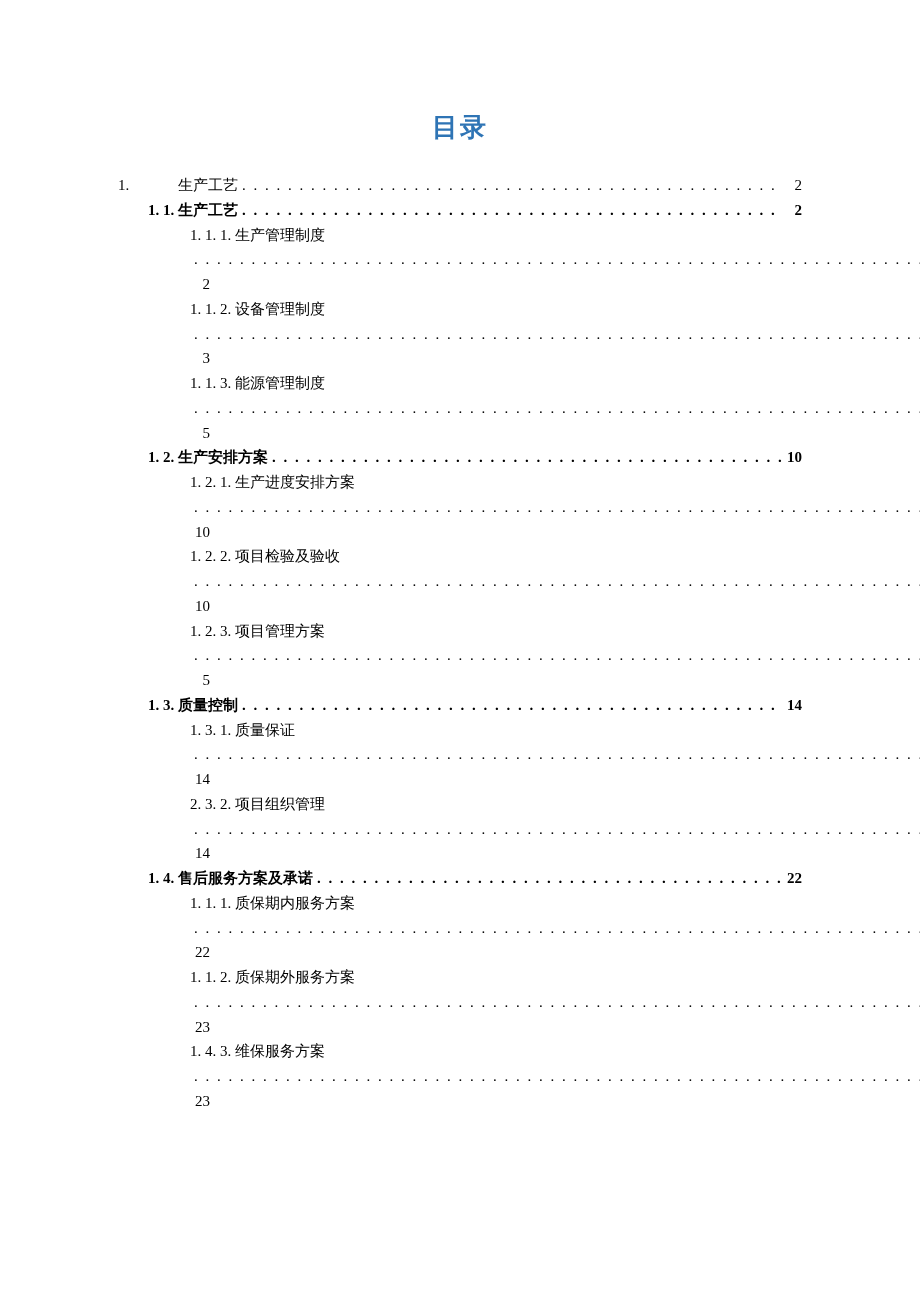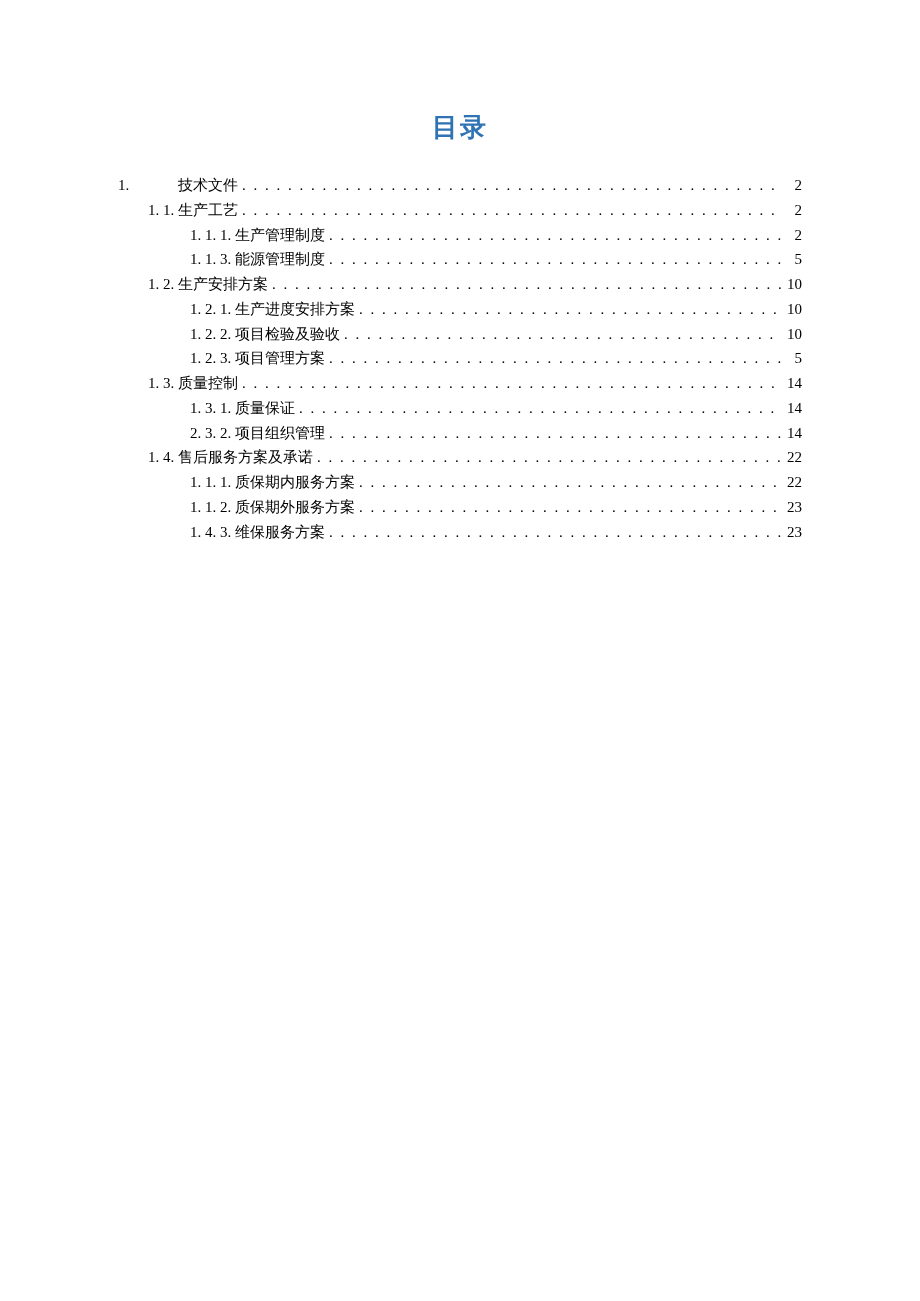"技术文件" span.toc-text { text: 技术文件 -> 生产工艺 }
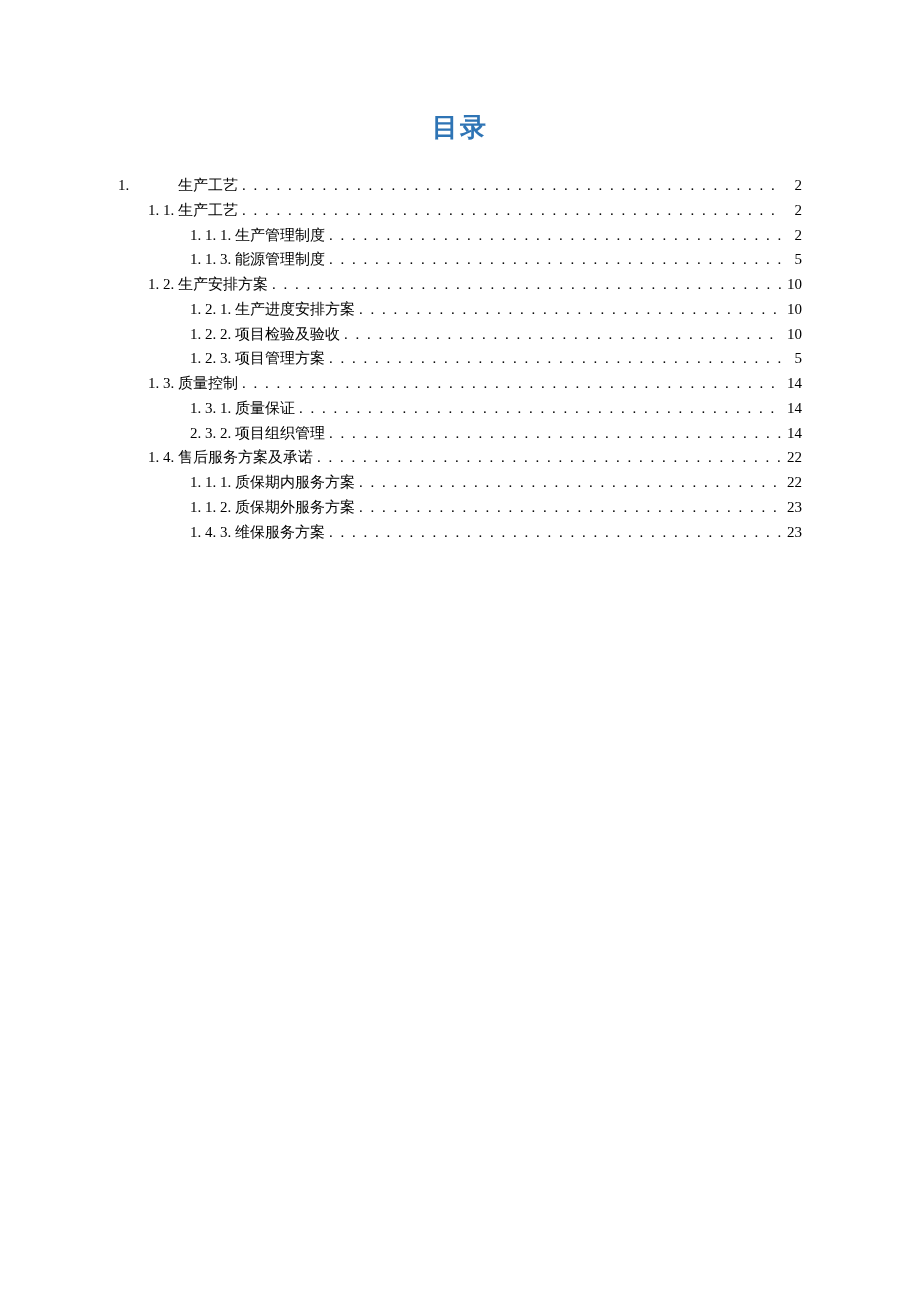"1. 1. 生产工艺" .toc-entry.level-2 { font-weight: none -> bold }
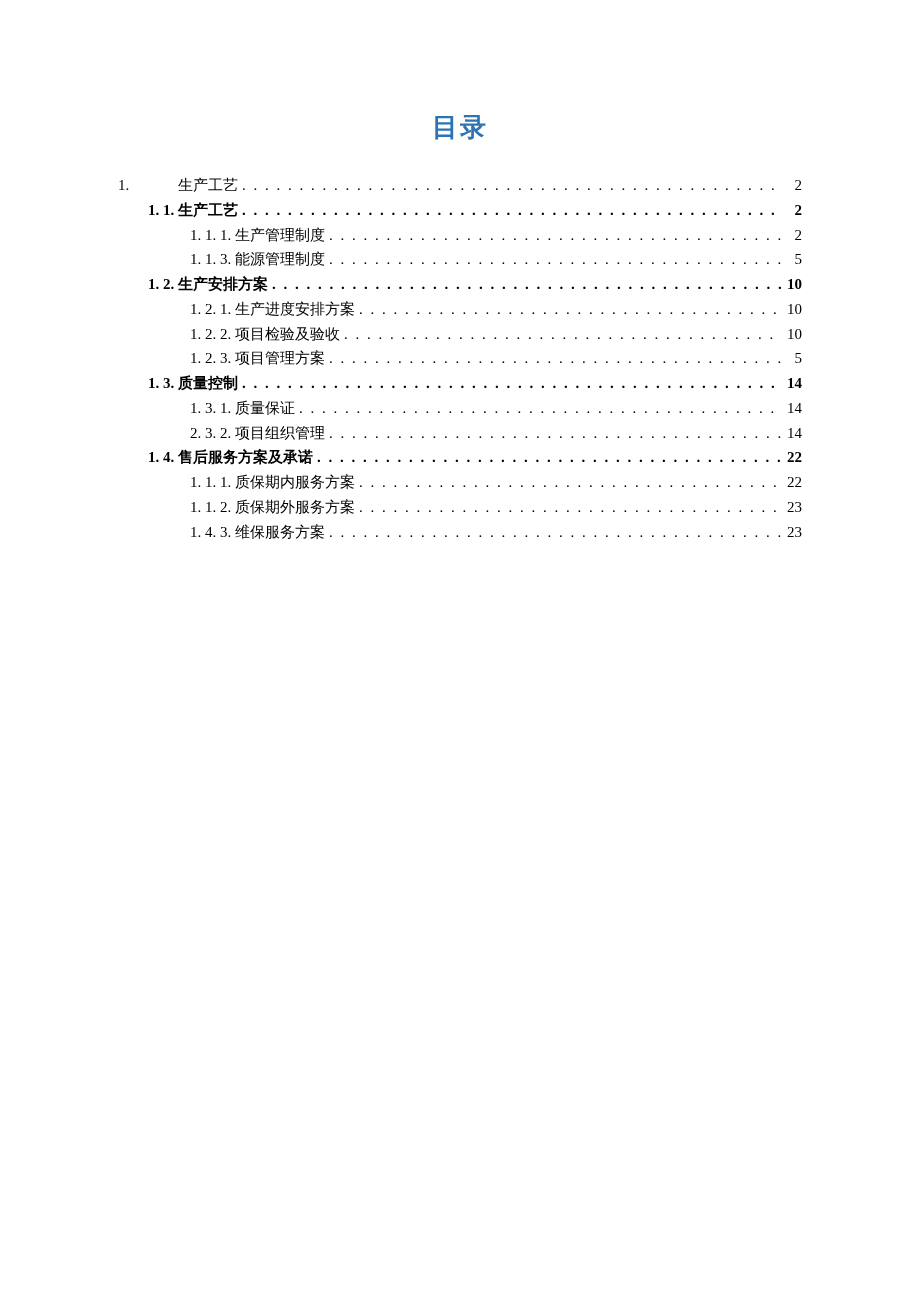"1. 1. 1. 生产管理制度" .toc-entry.level-3 { flex-direction: none -> column }
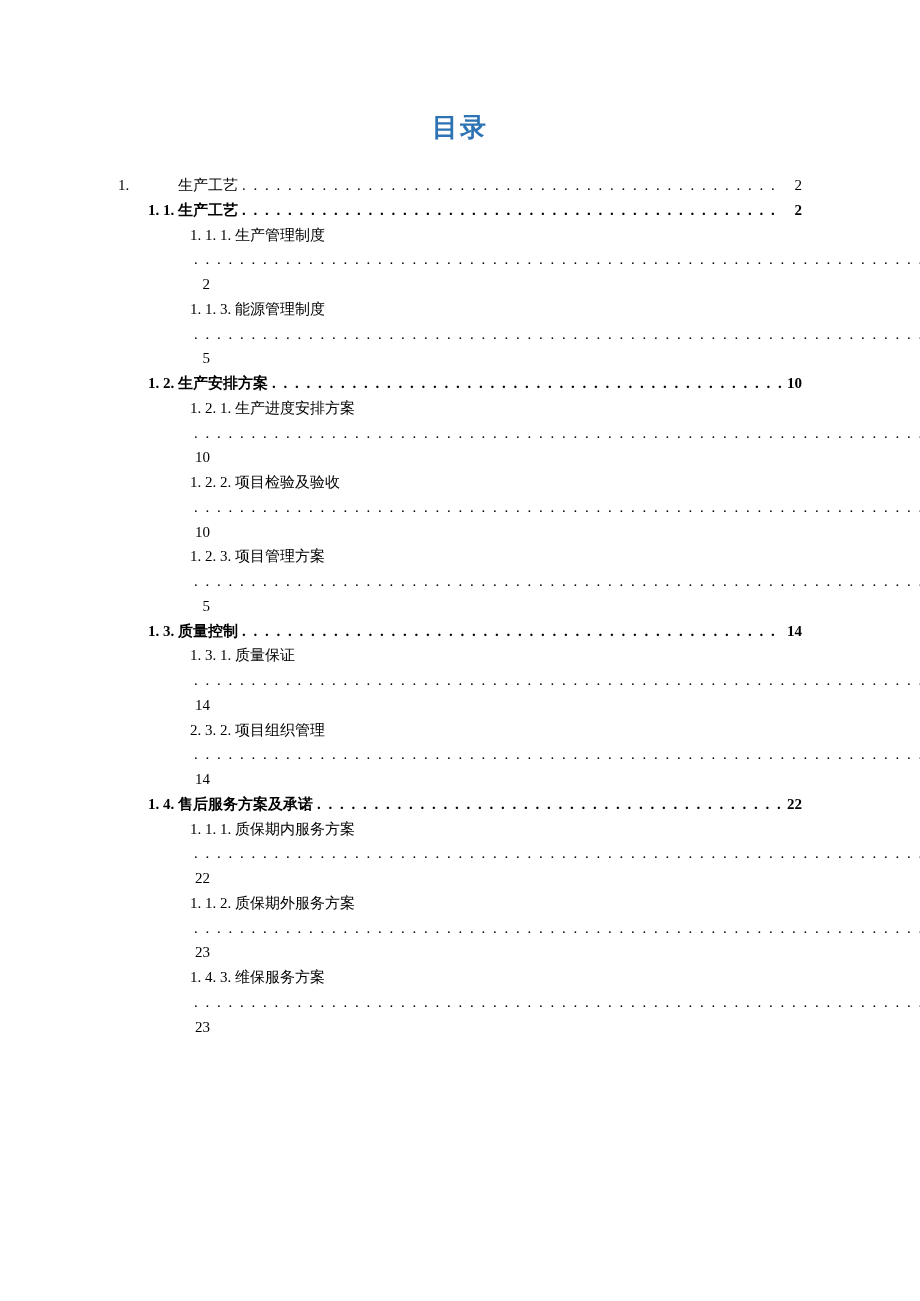"1. 1. 2. 设备管理制度" div.toc-entry { html: none -> <div> <span>1. 1. 2. 设备管理制度</span> <span></span> <span>3</span> </div> }
